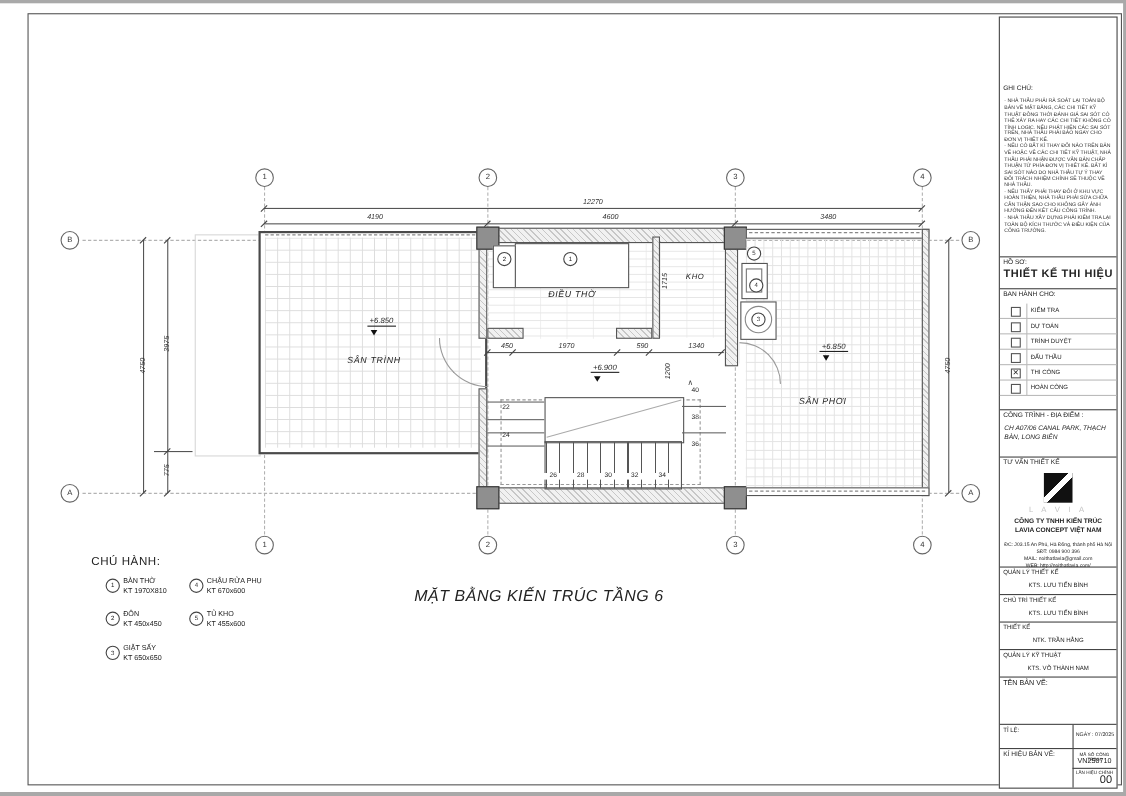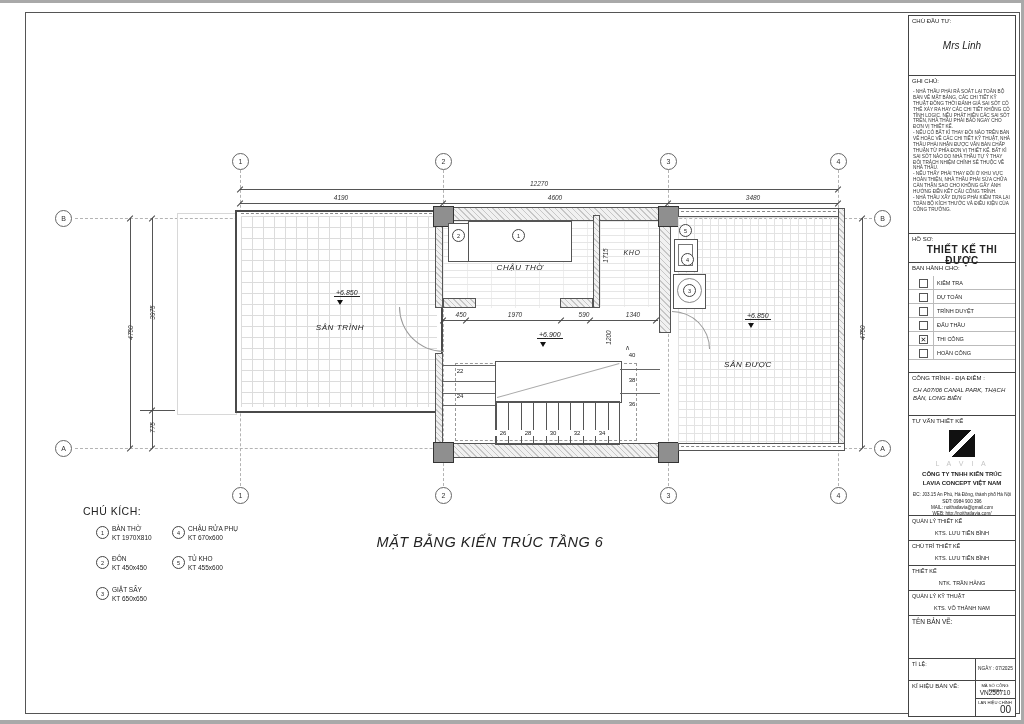"Mrs Linh" div.tbsec { html: <div> <div>CHỦ ĐẦU TƯ:</div> <div>Mrs Linh</div> </div> -> none }
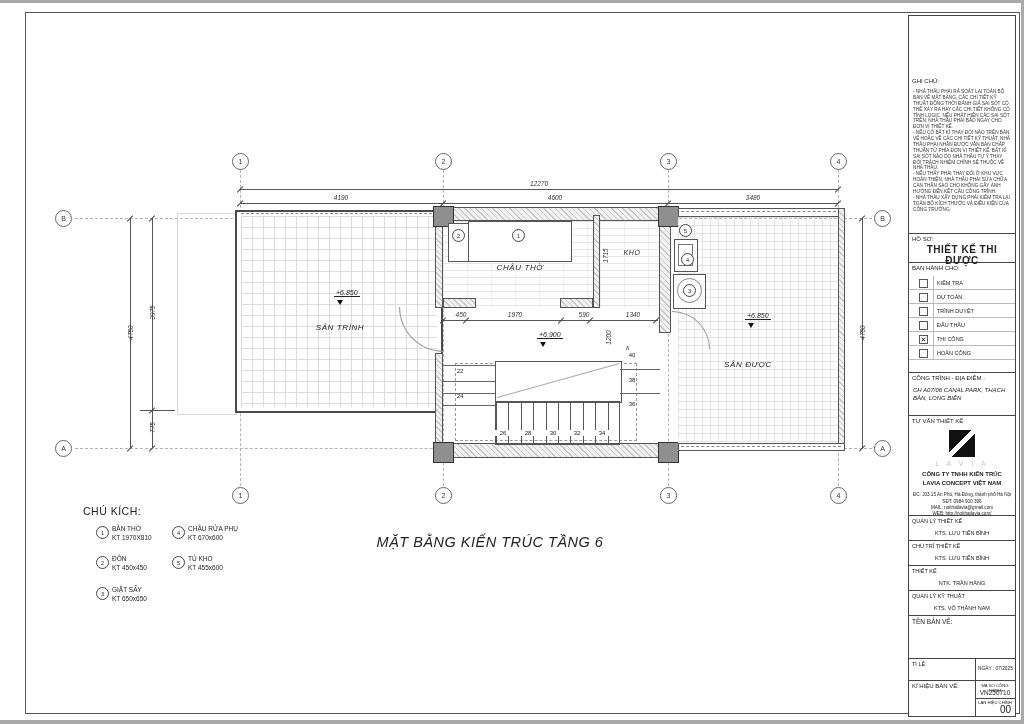"THIẾT KẾ THI ĐƯỢC" div.abs { text: ĐƯỢC -> HIỆU }
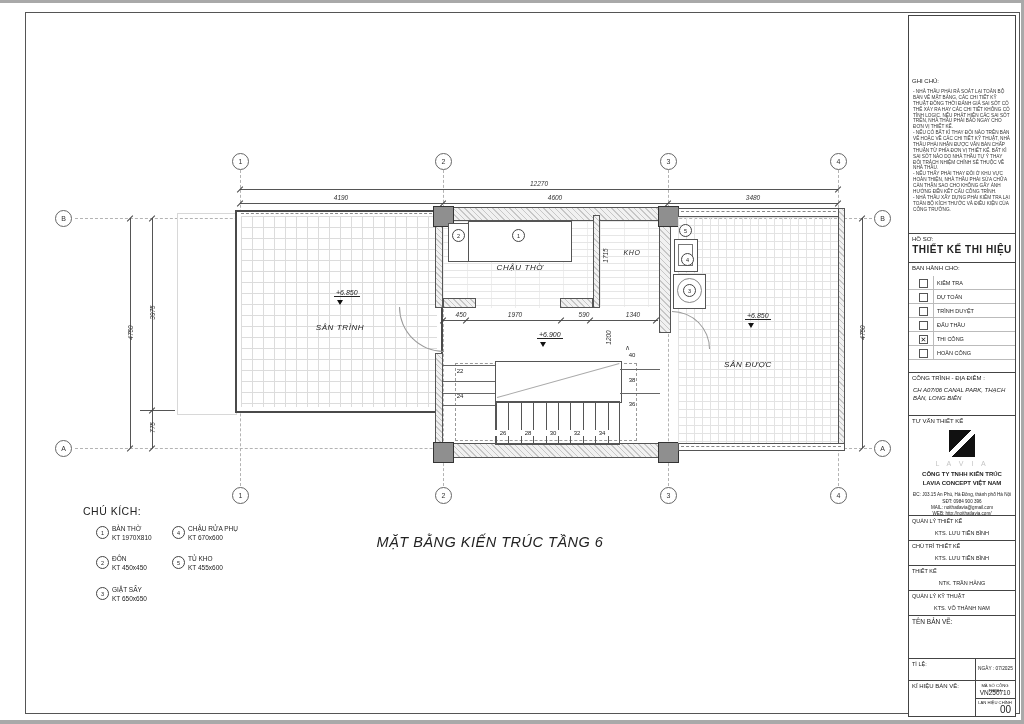"CHẬU THỜ" div.abs { text: CHẬU -> ĐIỀU }
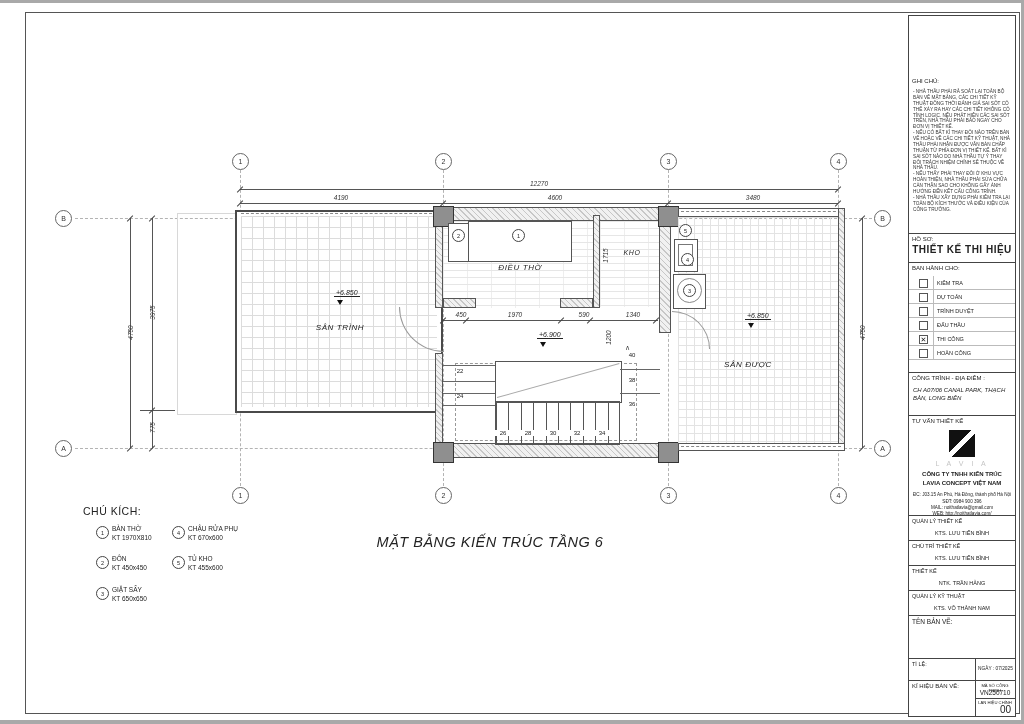"SÂN ĐƯỢC" div.abs { text: ĐƯỢC -> PHƠI }
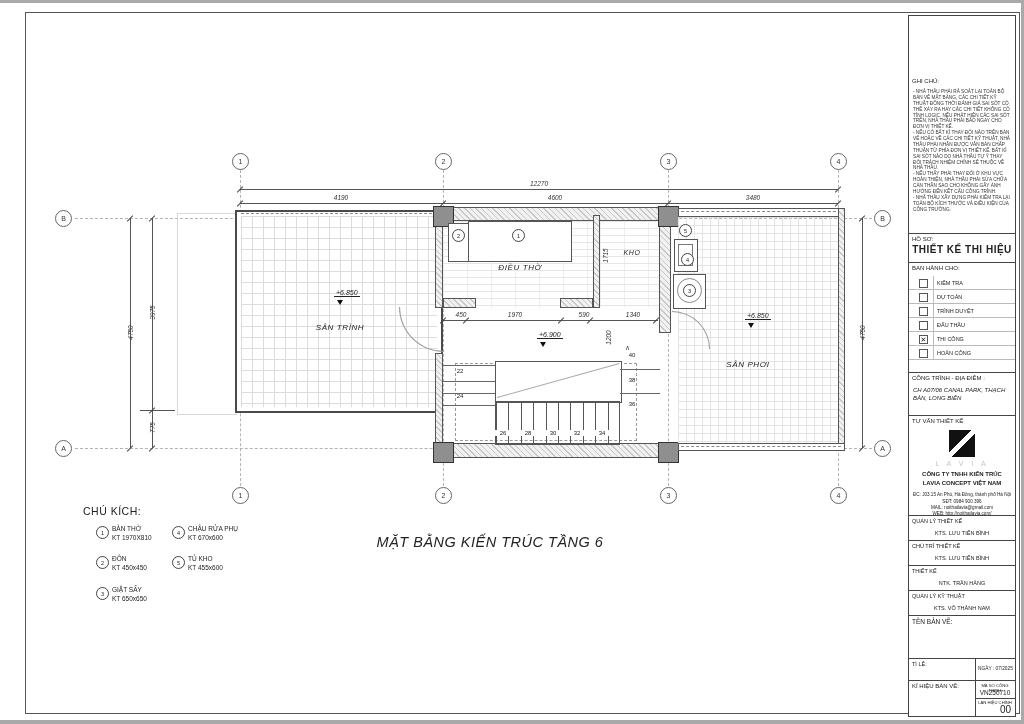"CHÚ KÍCH:" div.abs { text: KÍCH -> HÀNH }
